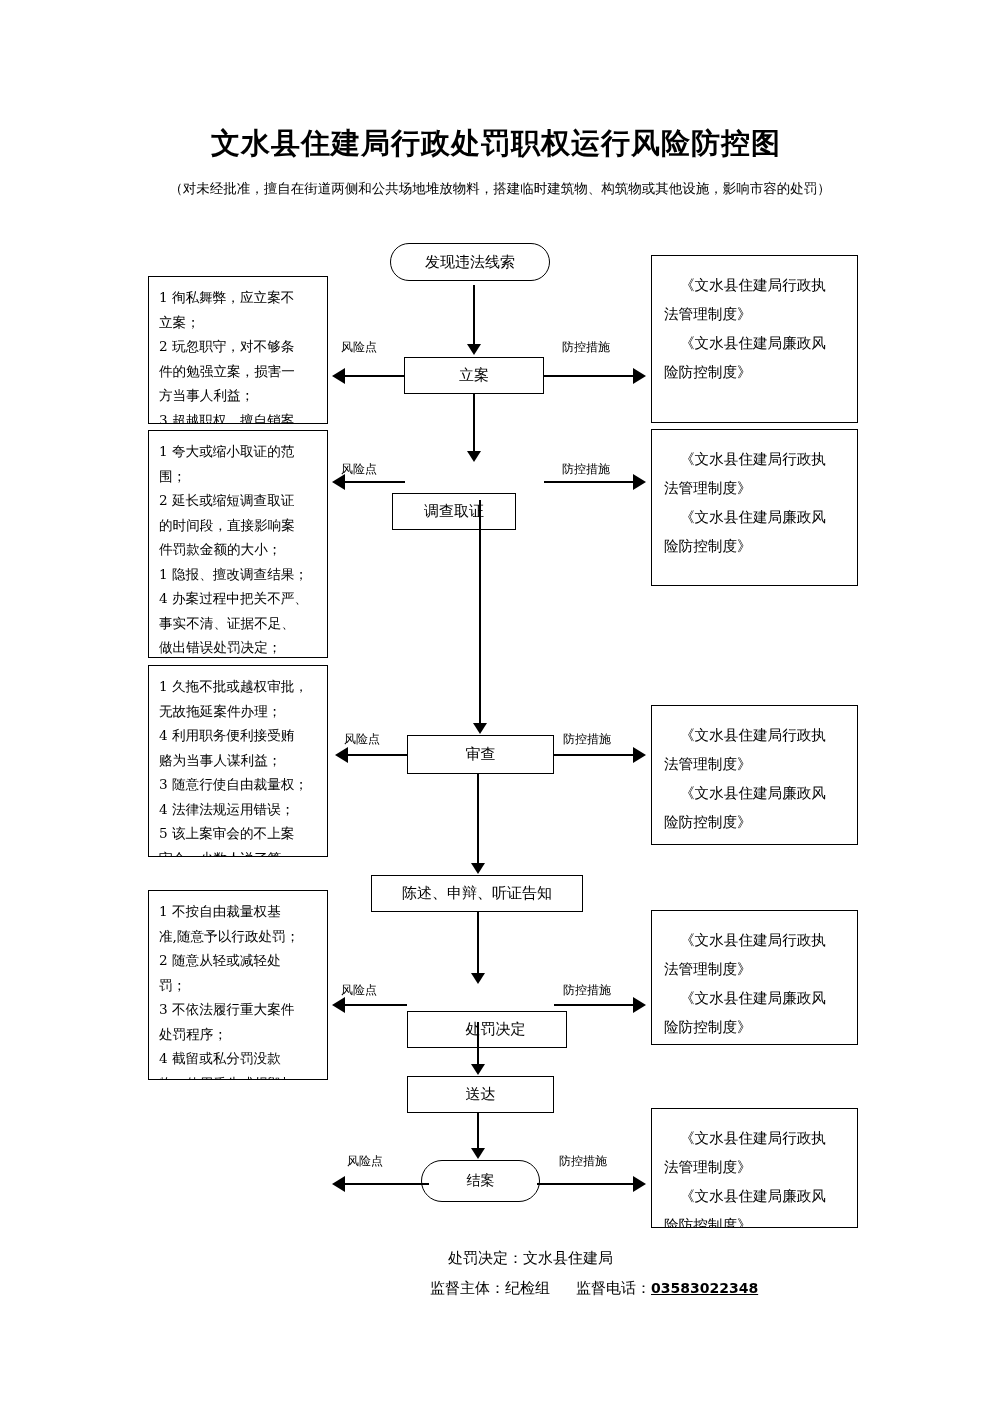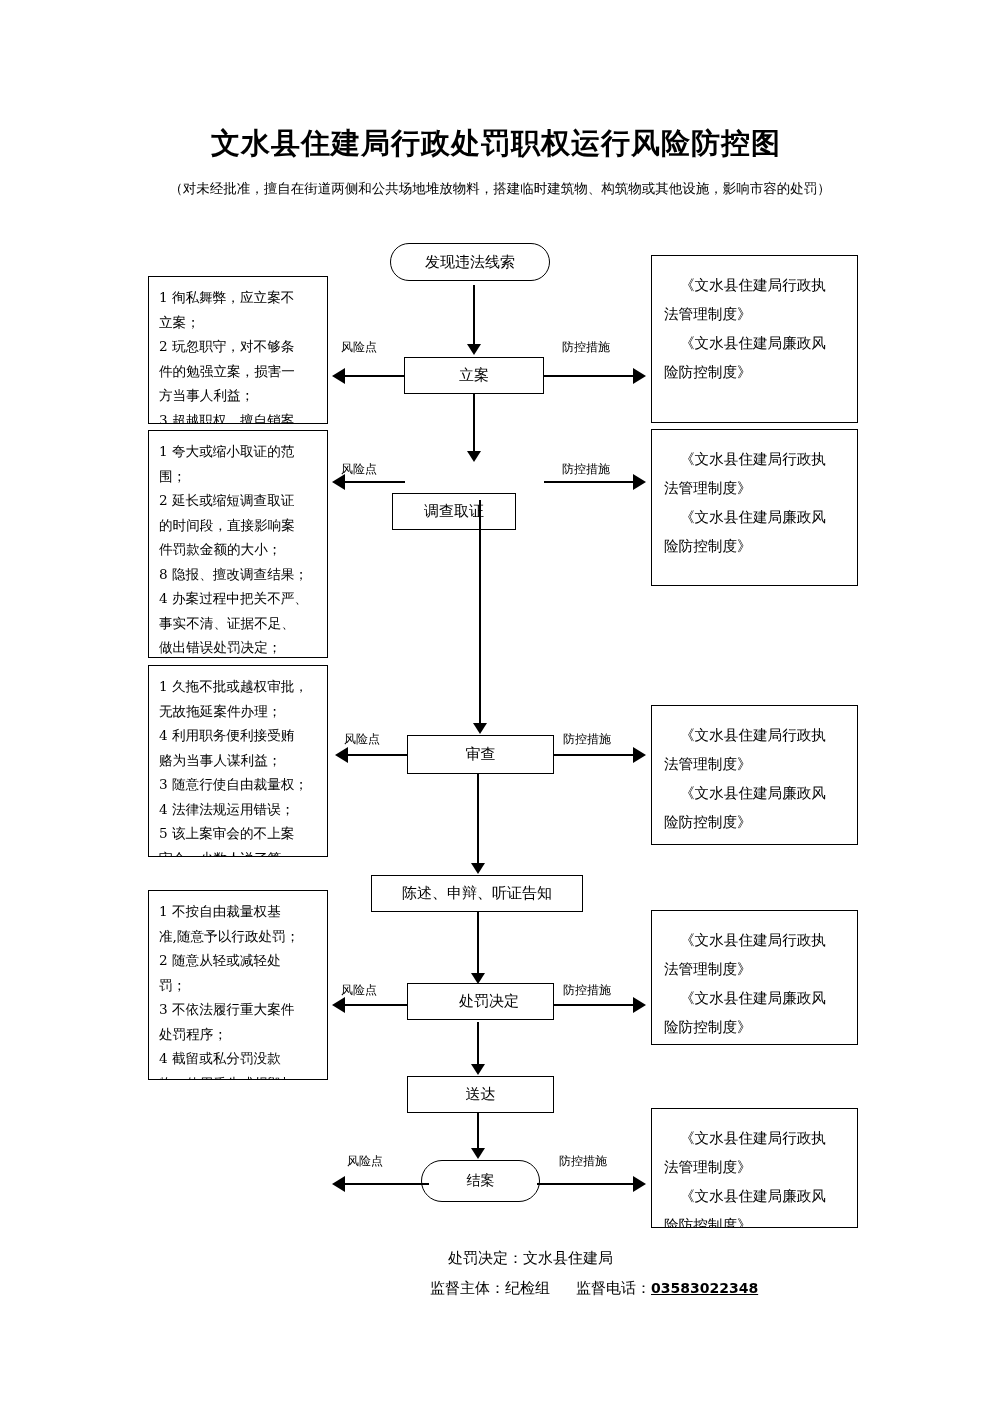"8 隐报、擅改调查结果；" div.ln { text: 8 -> 1 }
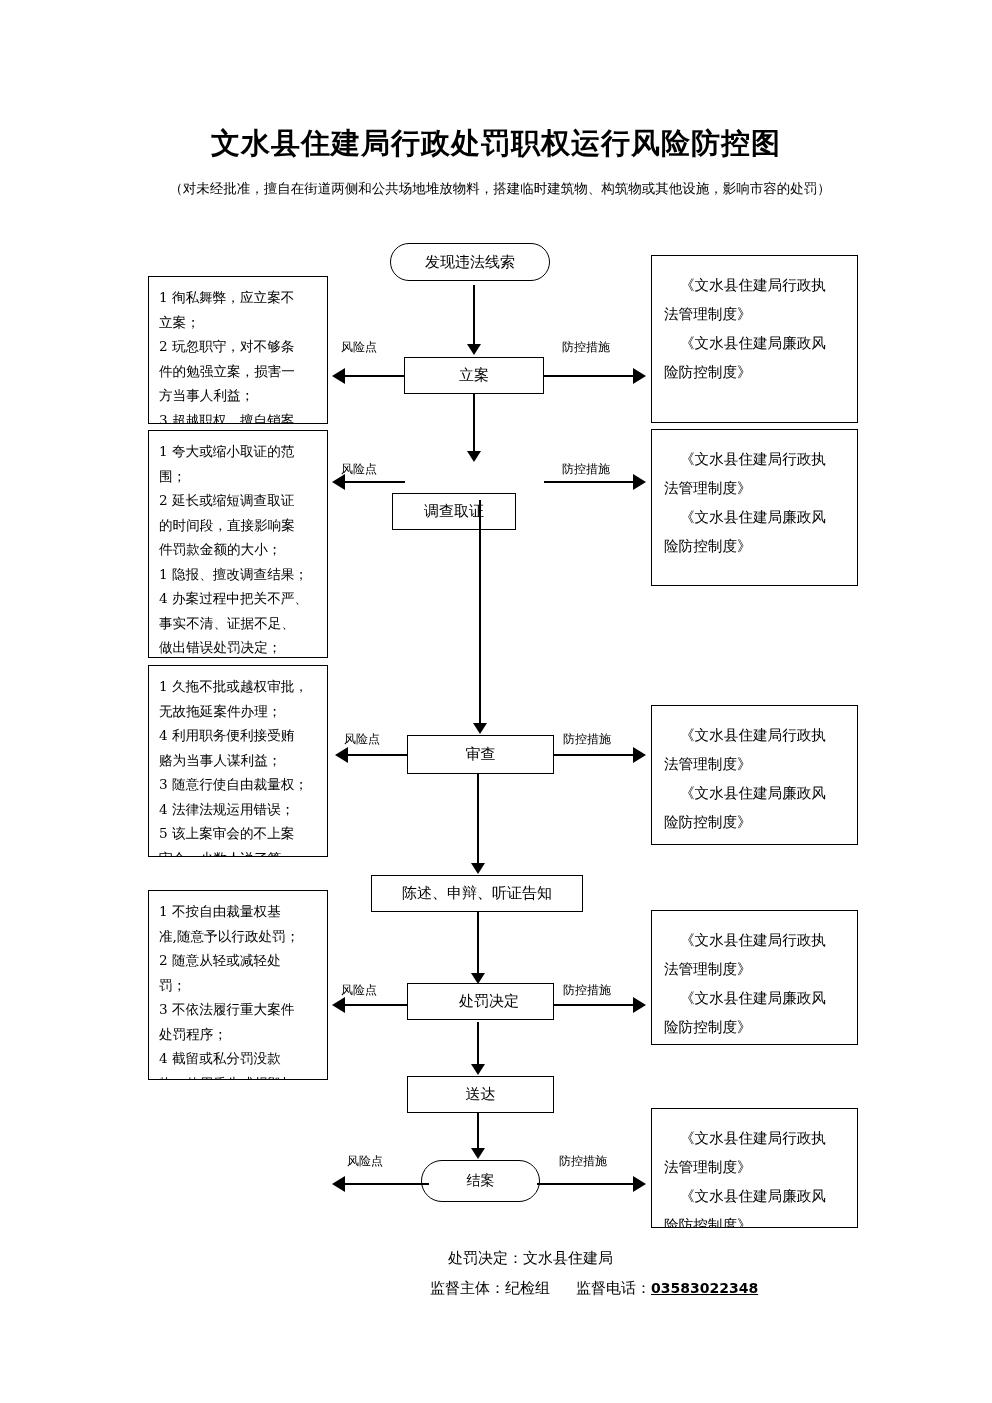"处罚决定" div.box { top: 983px -> 1011px; width: 147px -> 160px }
